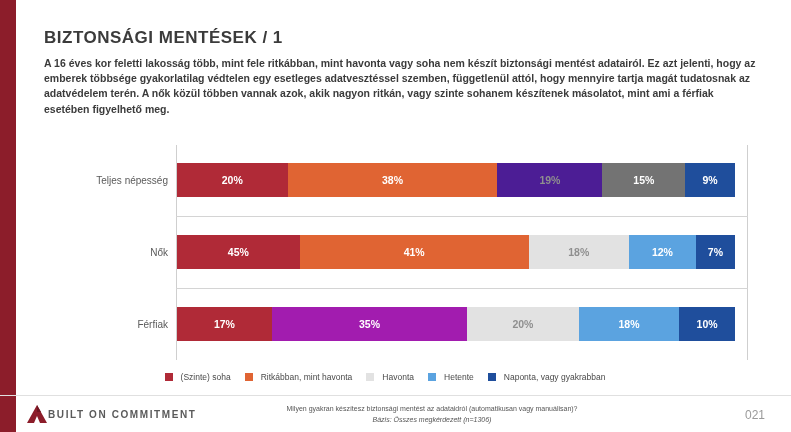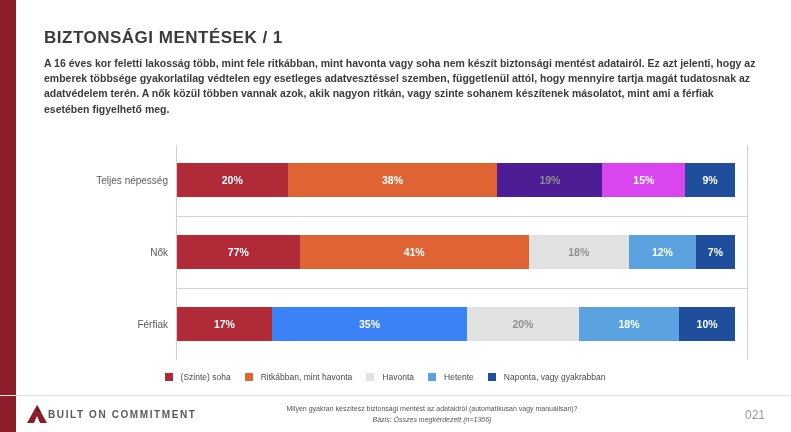"15%" div.seg { background: #d946ef -> #737373 }
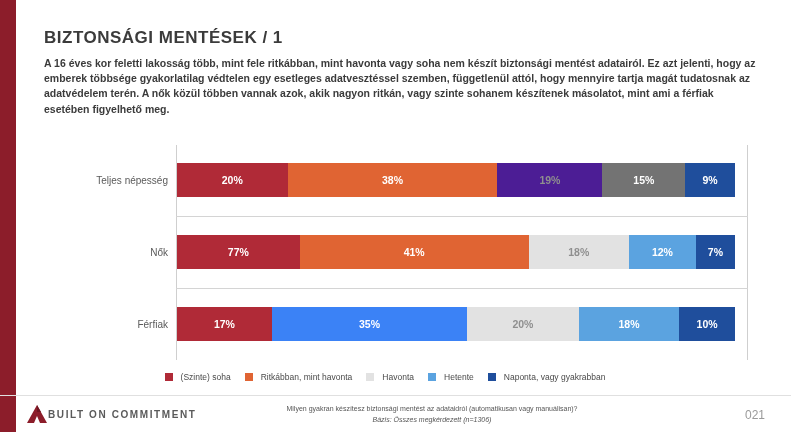"77%" div.seg { text: 77% -> 45% }
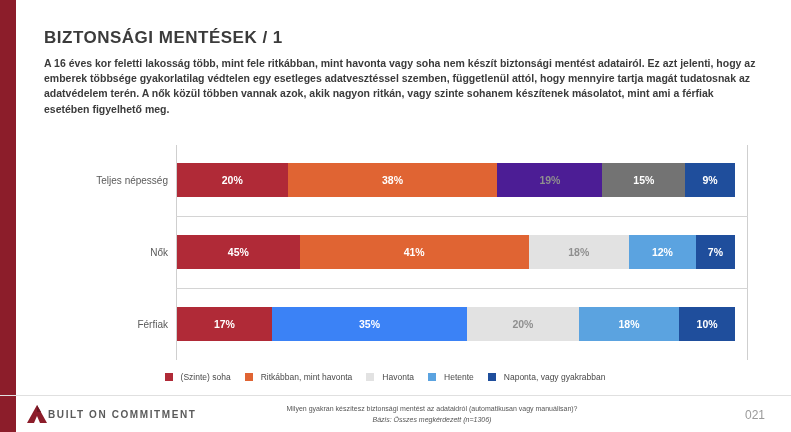"35%" div.seg { background: #3b82f6 -> #a21caf }
